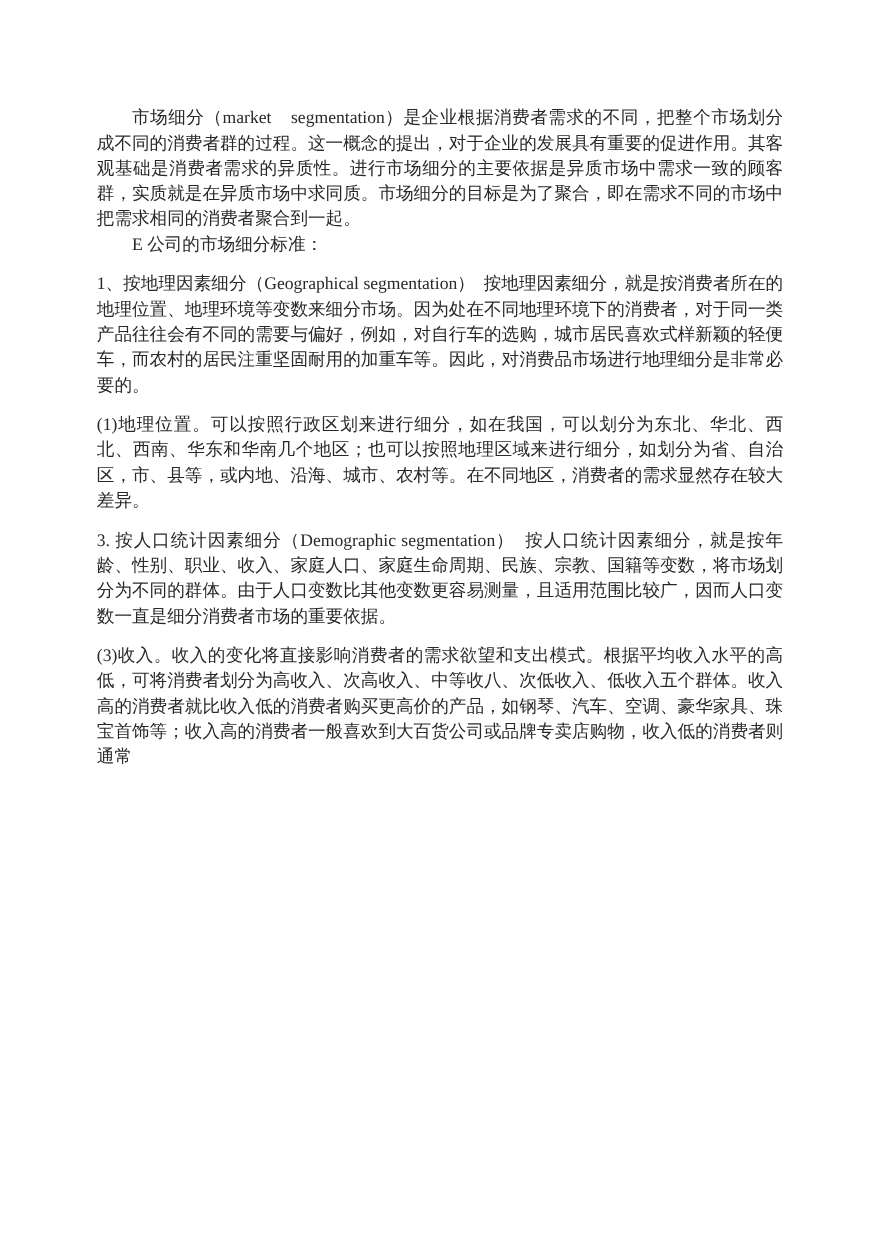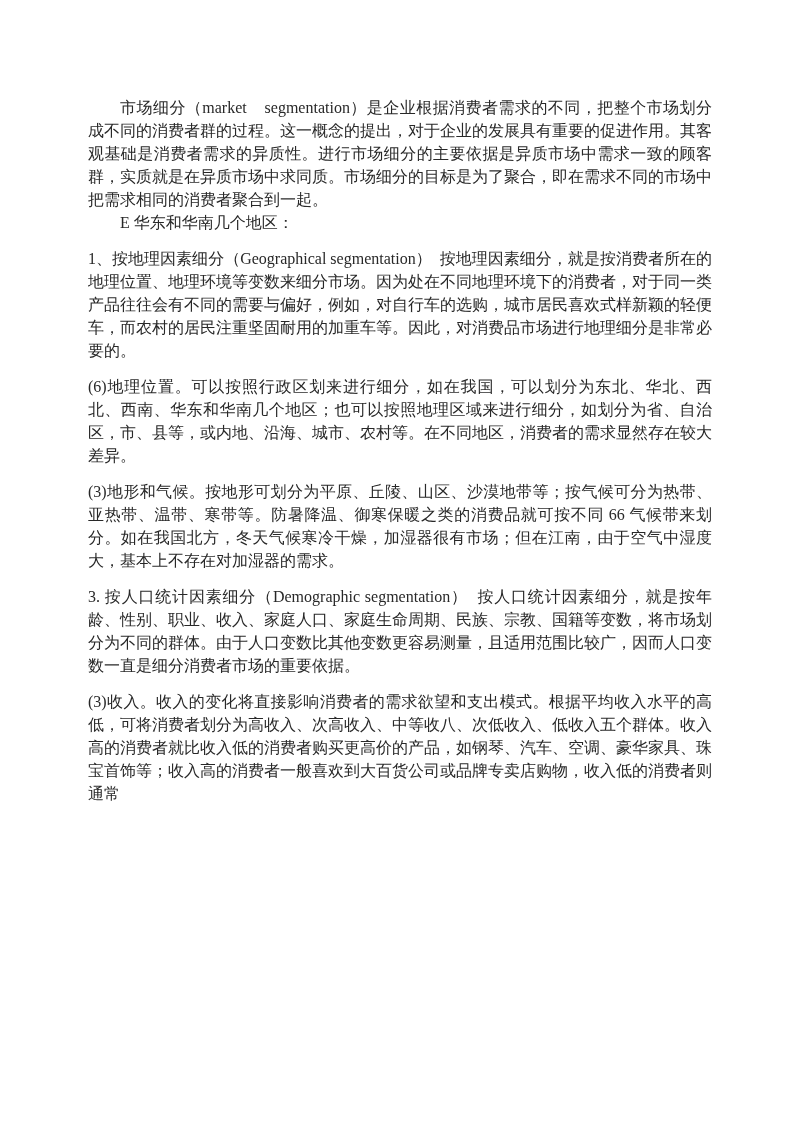"E 华东和华南几个地区：" p.para { text: 华东和华南几个地区 -> 公司的市场细分标准 }
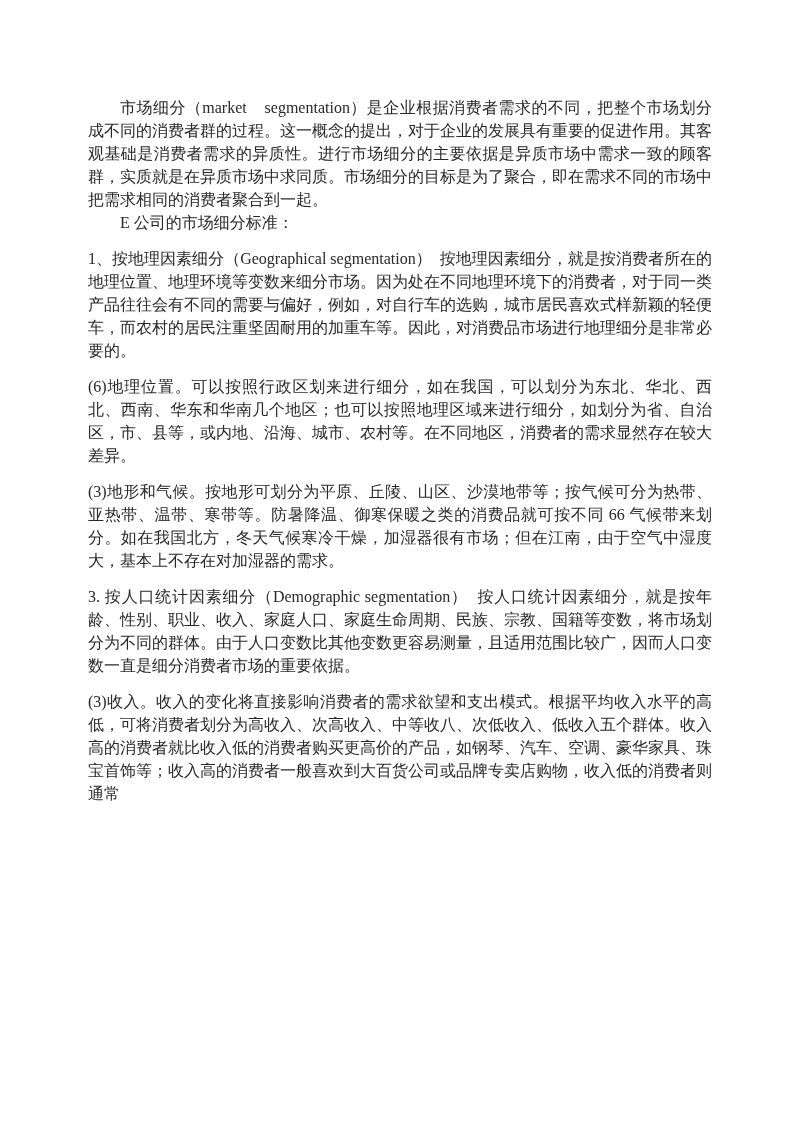"(6)地理位置。可以按照行政区划来进行细分，如在我国，可以划分为东北、华北、西北" p.para { text: 6 -> 1 }
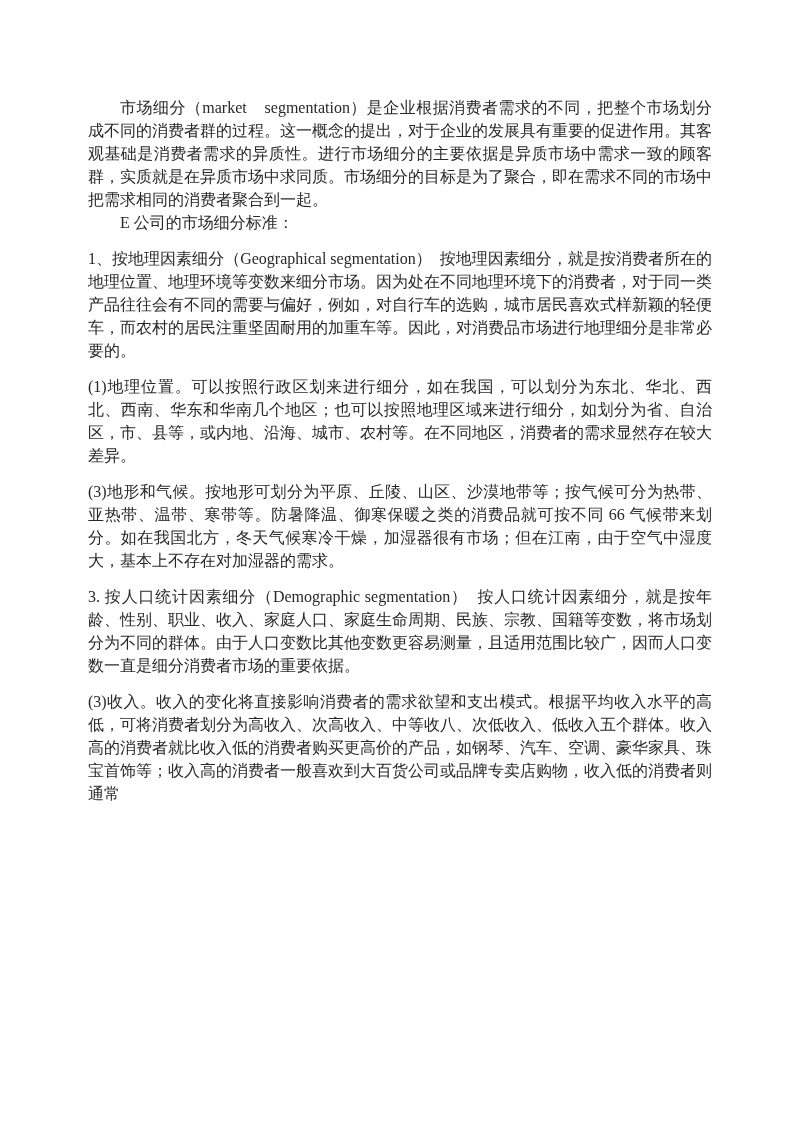"(3)地形和气候。按地形可划分为平原、丘陵、山区、沙漠地带等；按气候可分为热带、" p.para { html: <p>(3)地形和气候。按地形可划分为平原、丘陵、山区、沙漠地带等；按气候可分为热带、亚热带、温带、寒带等。防暑降温、御寒保暖之类的消费品就可按不同 66 气候带来划分。如在我国北方，冬天气候寒冷干燥，加湿器很有市场；但在江南，由于空气中湿度大，基本上不存在对加湿器的需求。</p> -> none }
